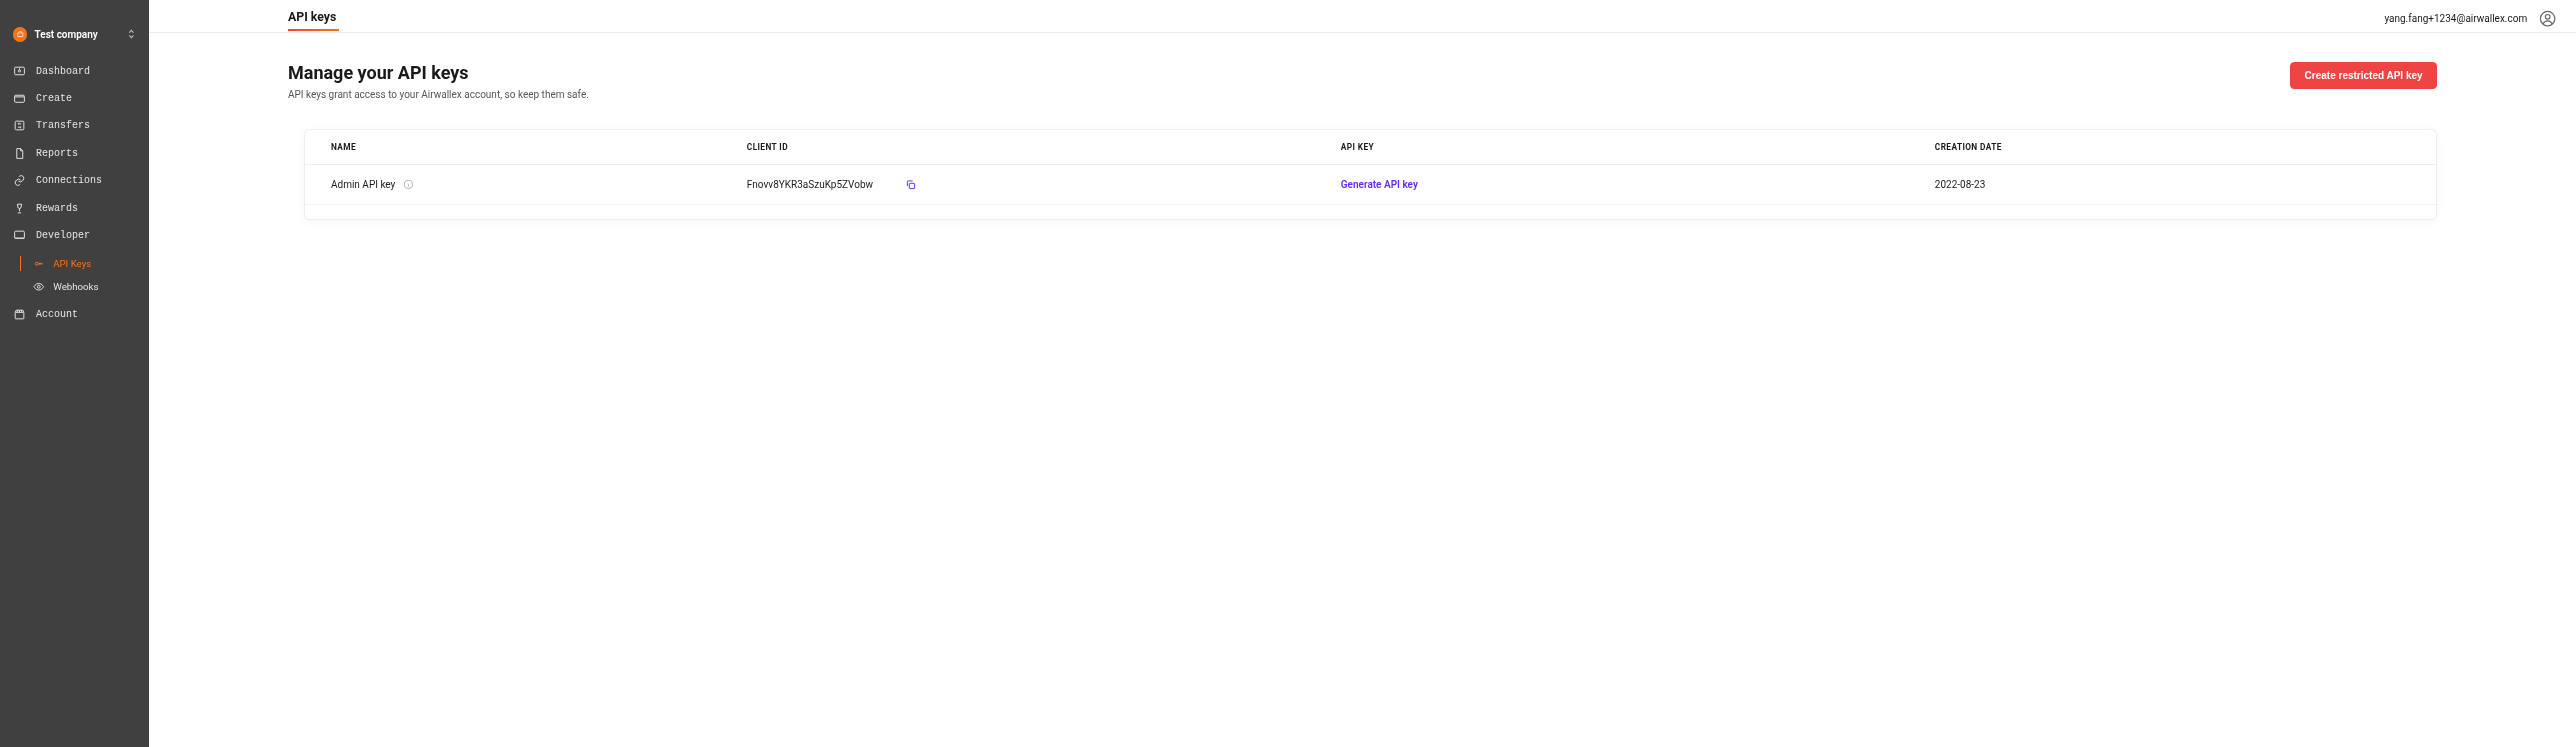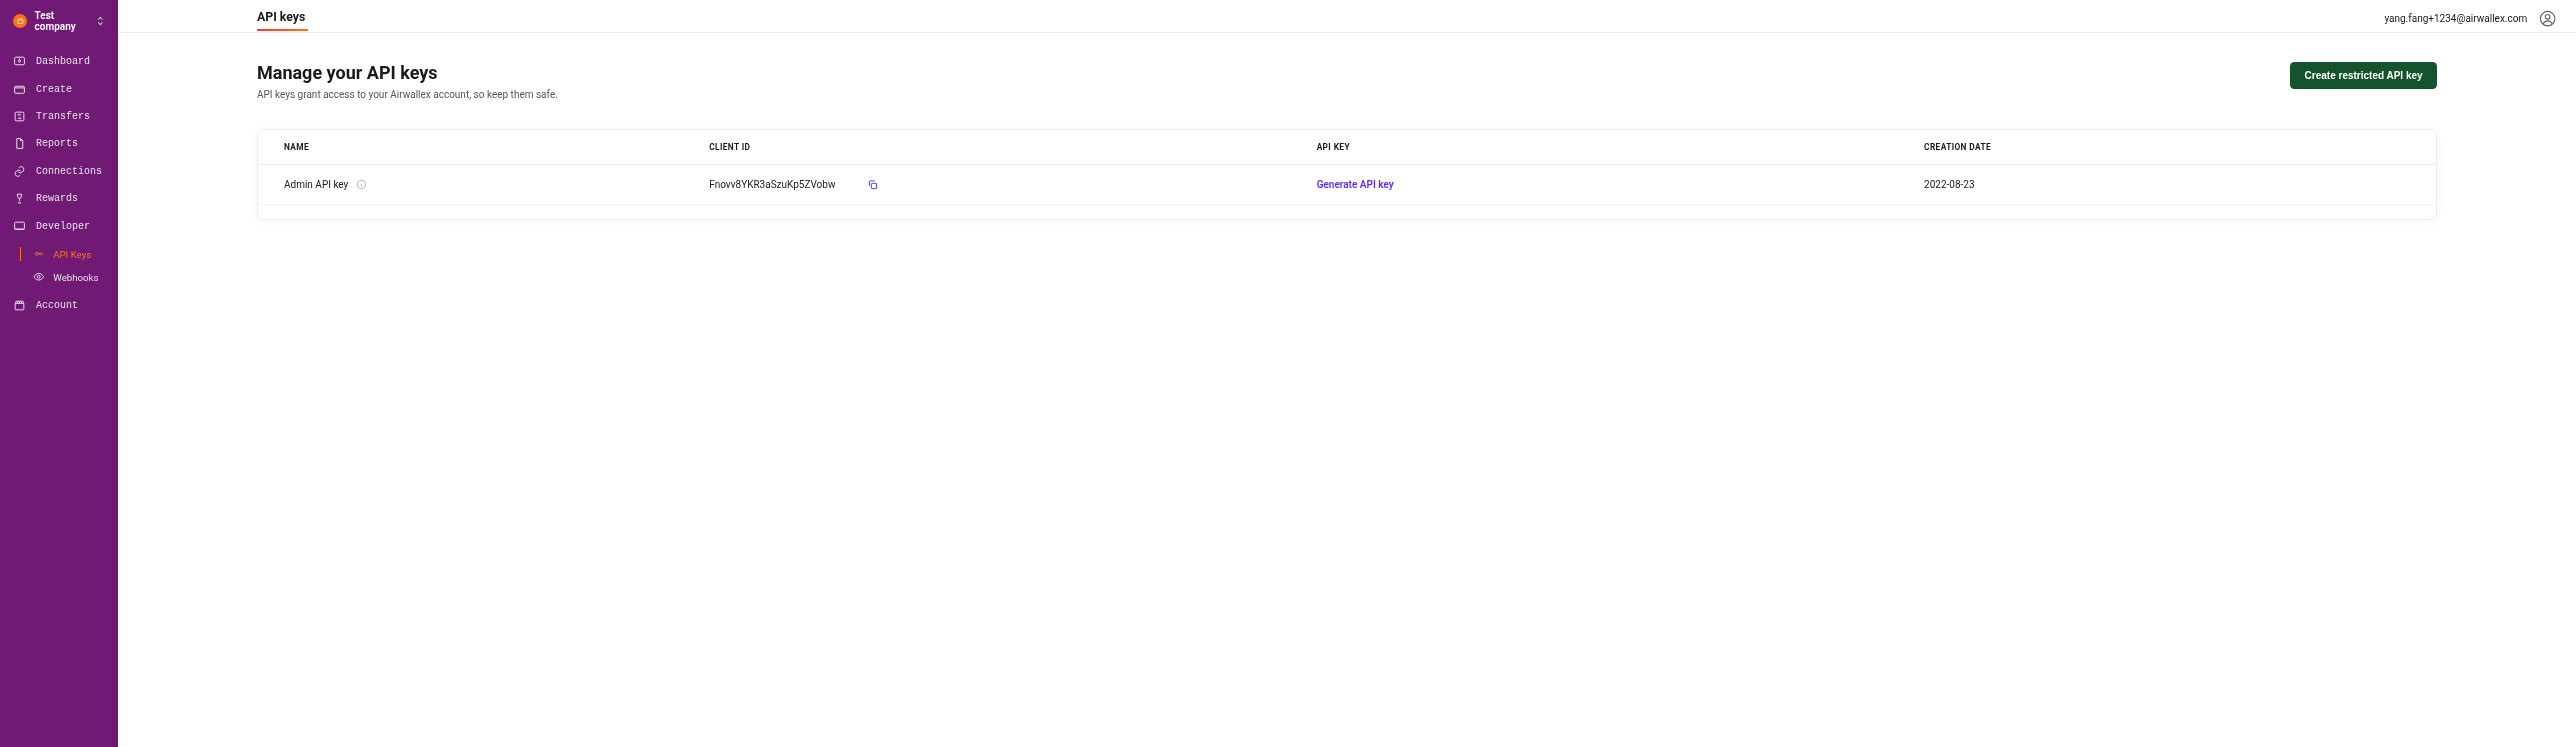"Test company" .sidebar { background: #701a75 -> #404040; padding-top: 3px -> 20px; width: 118px -> 149px }
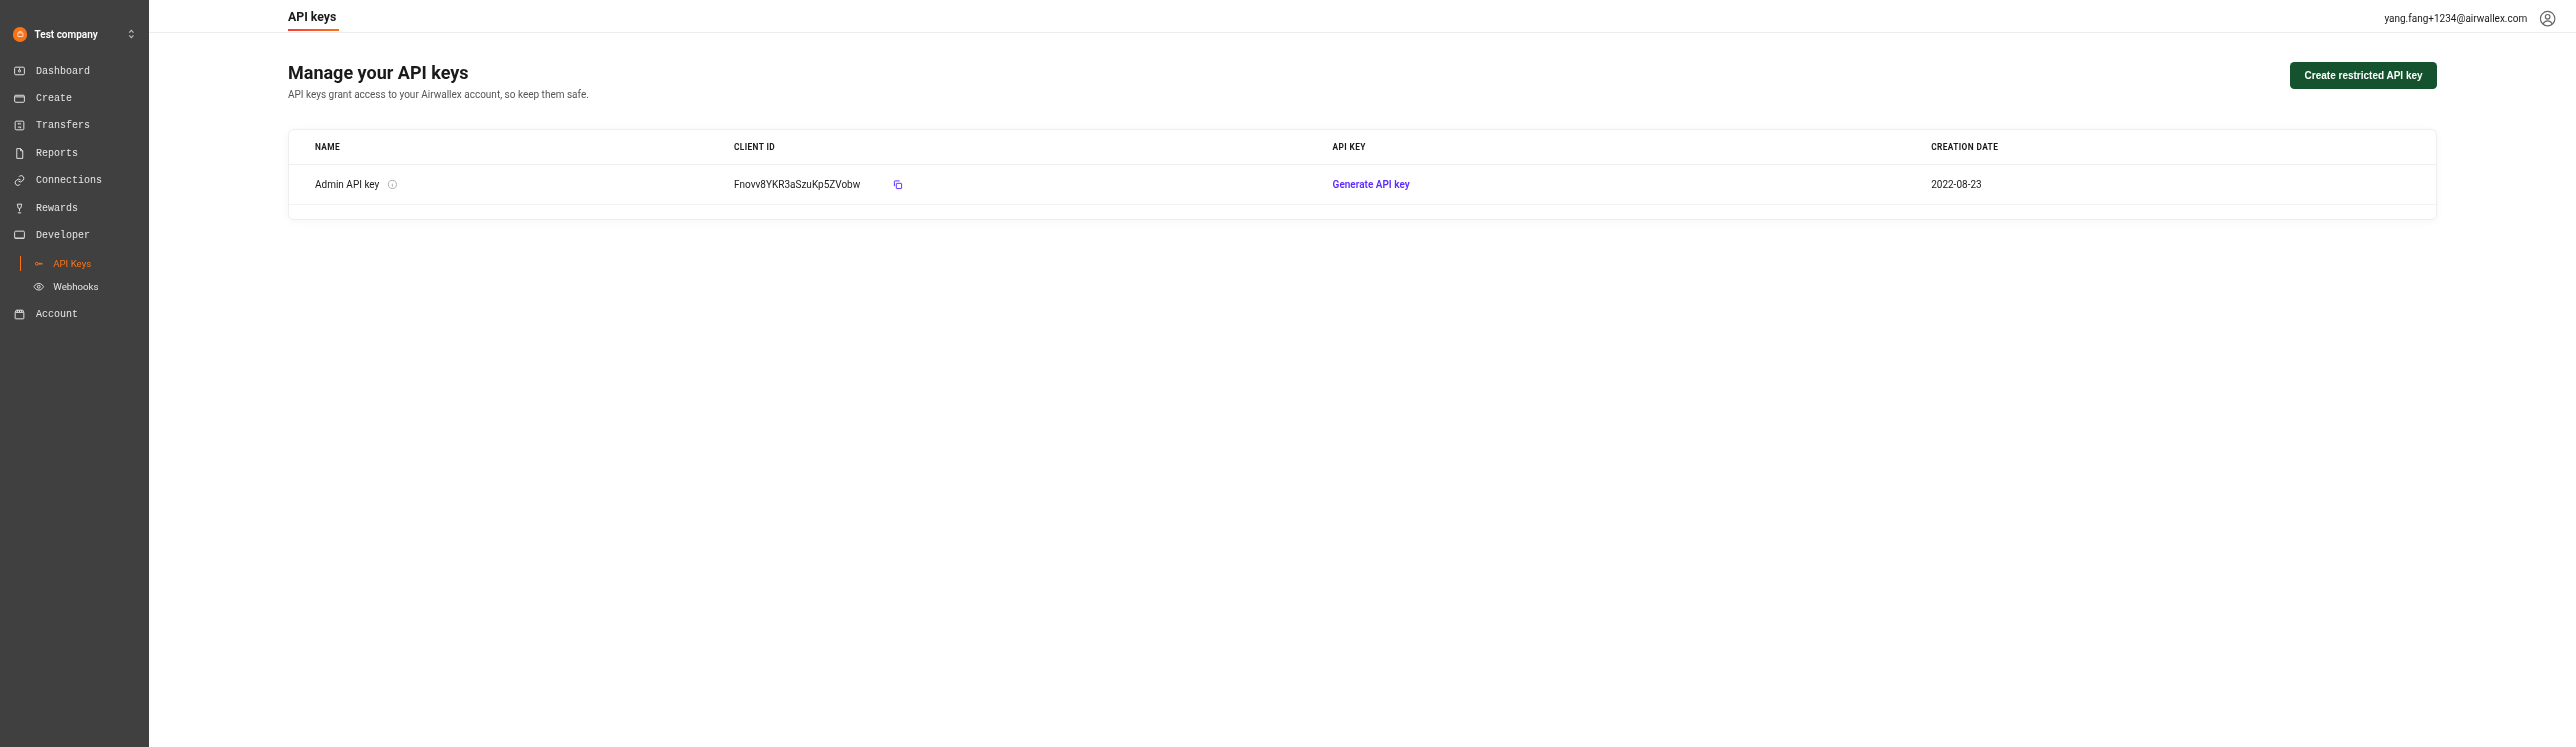"Create restricted API key" .create-btn { background: #14532d -> #ef4444 }
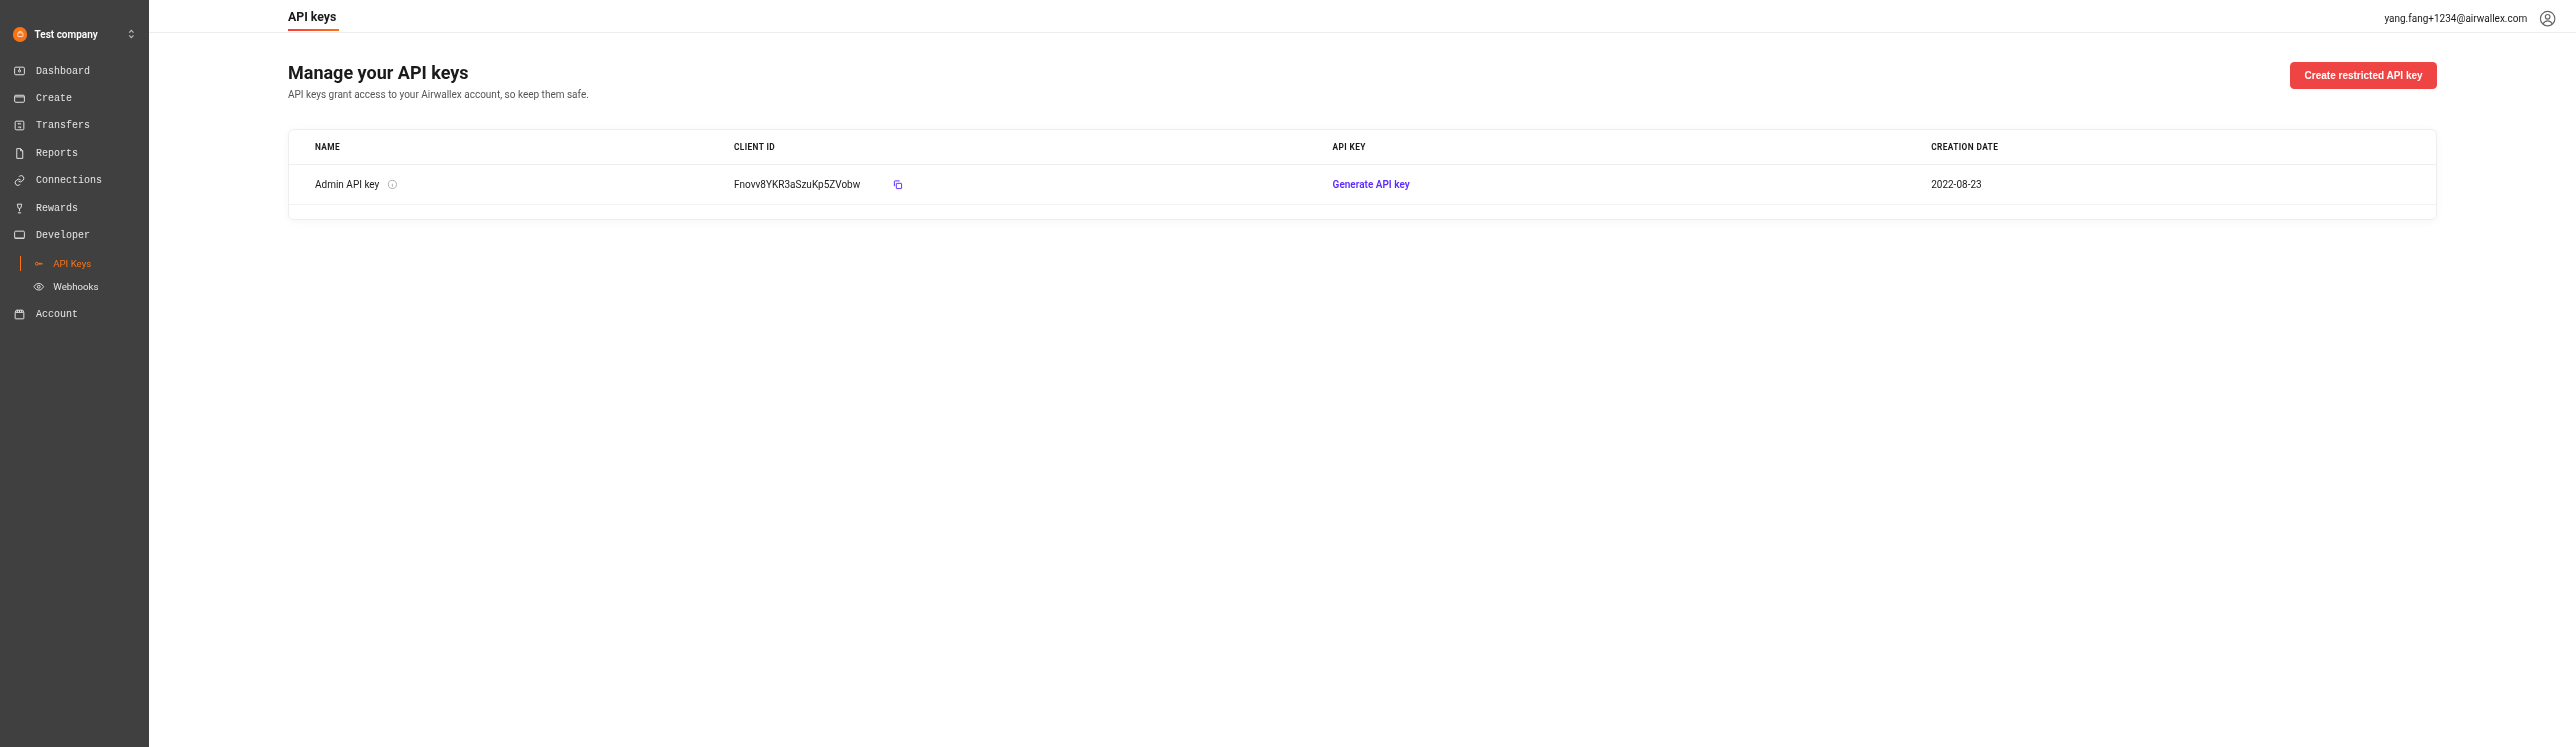"NAME" .card { margin-left: none -> 16px }
